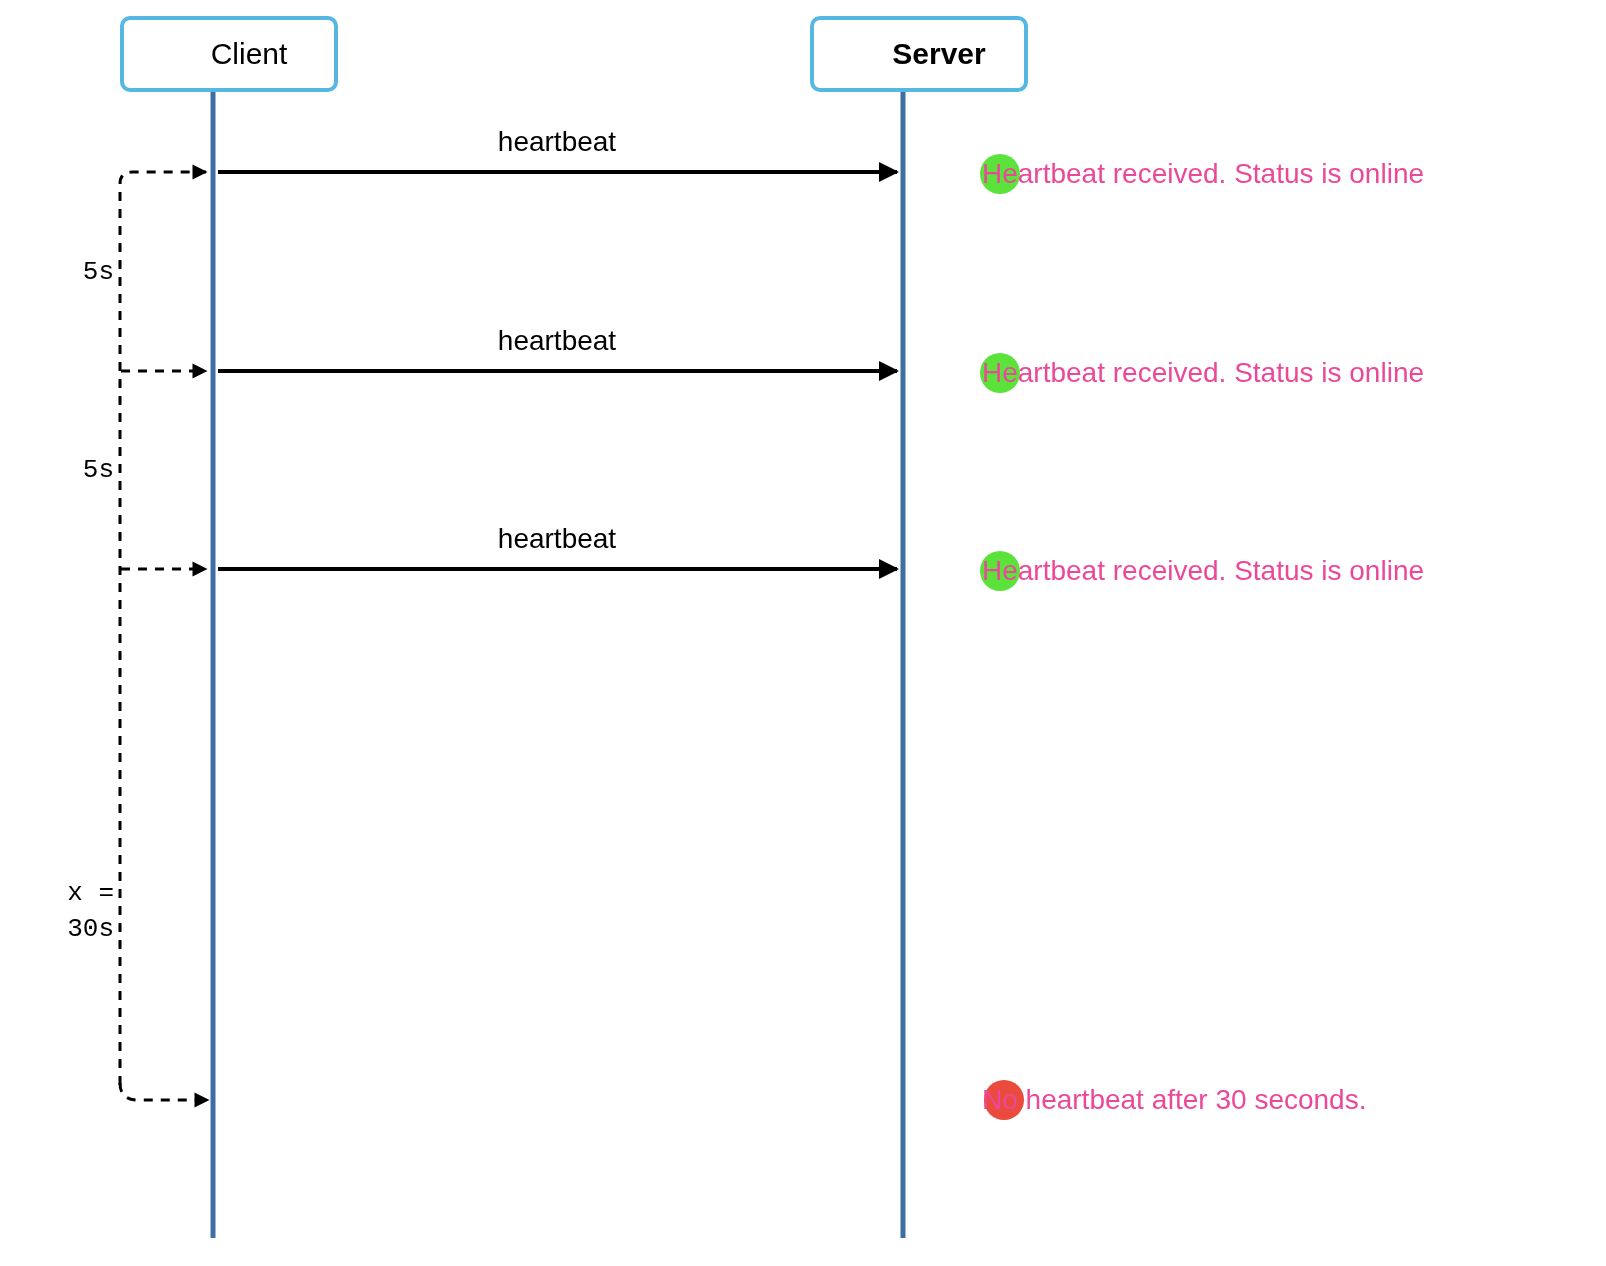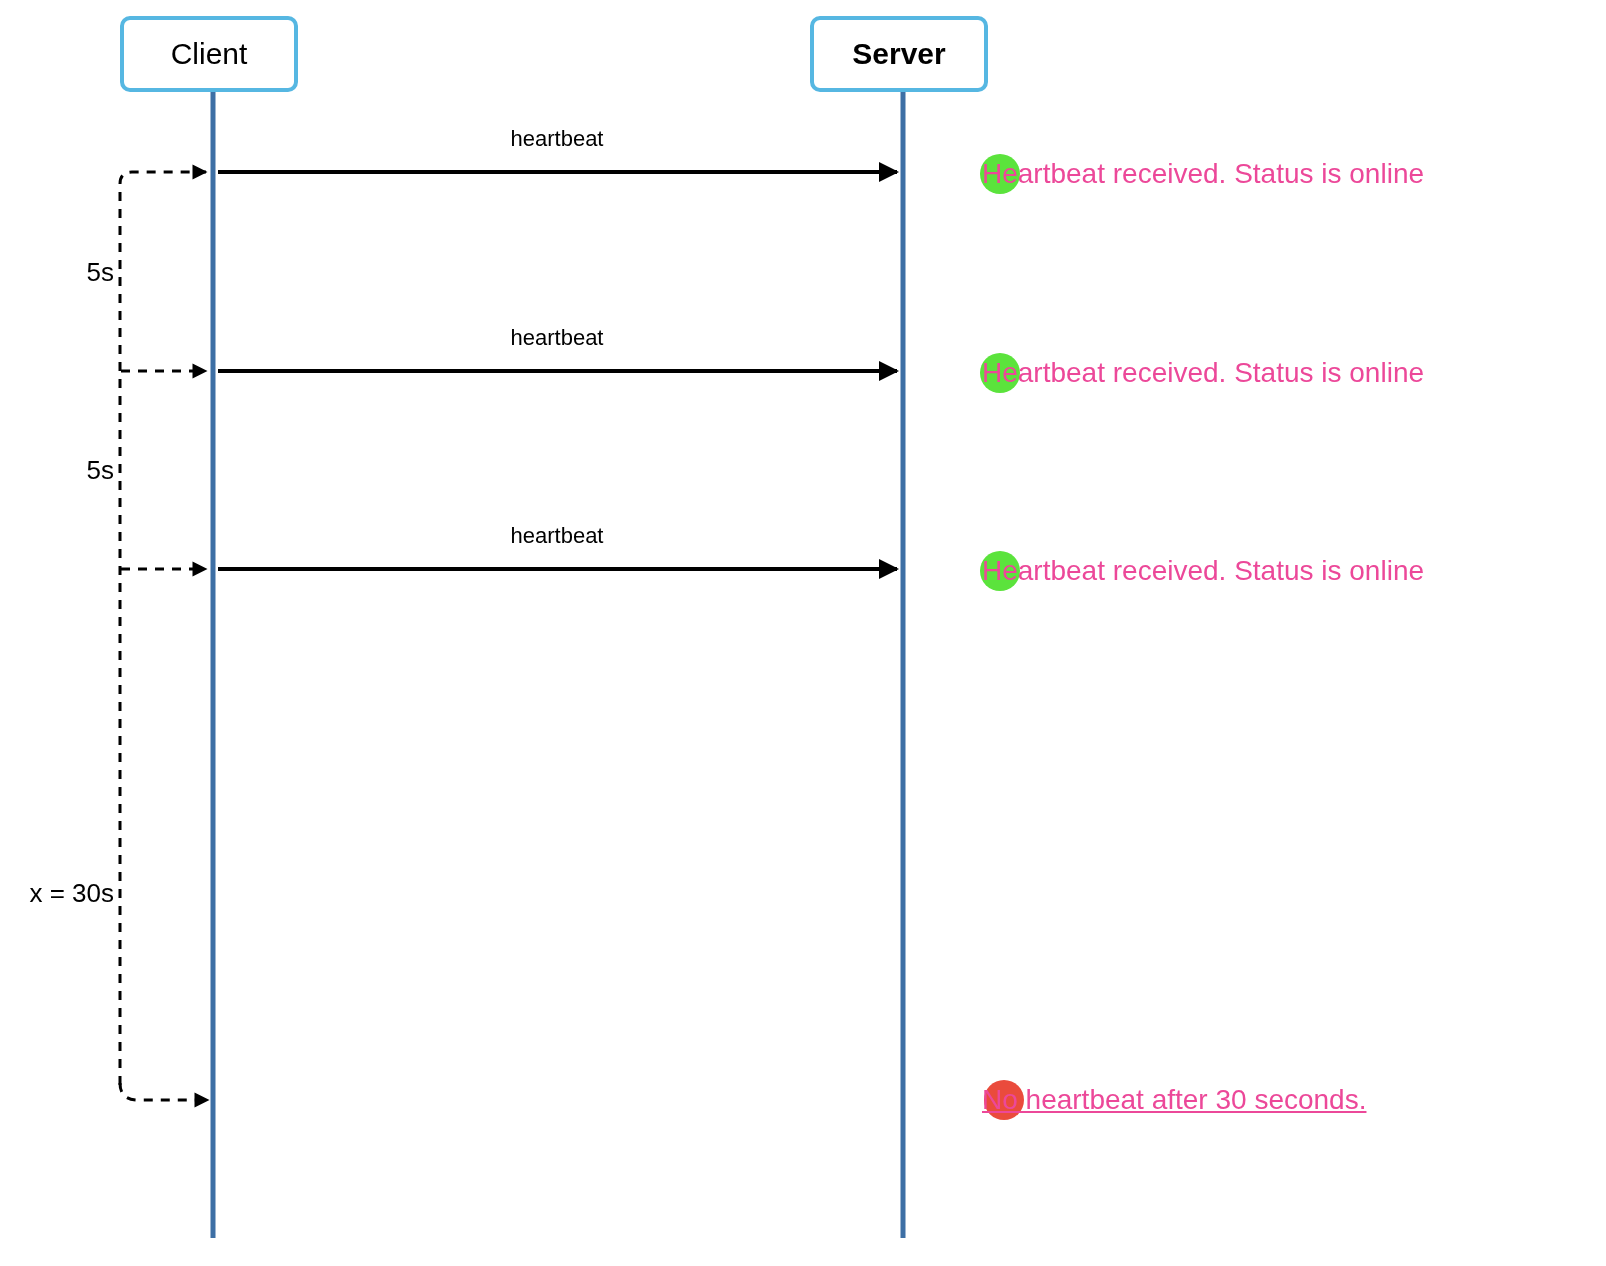"Client" .actor-box { padding-left: none -> 40px }
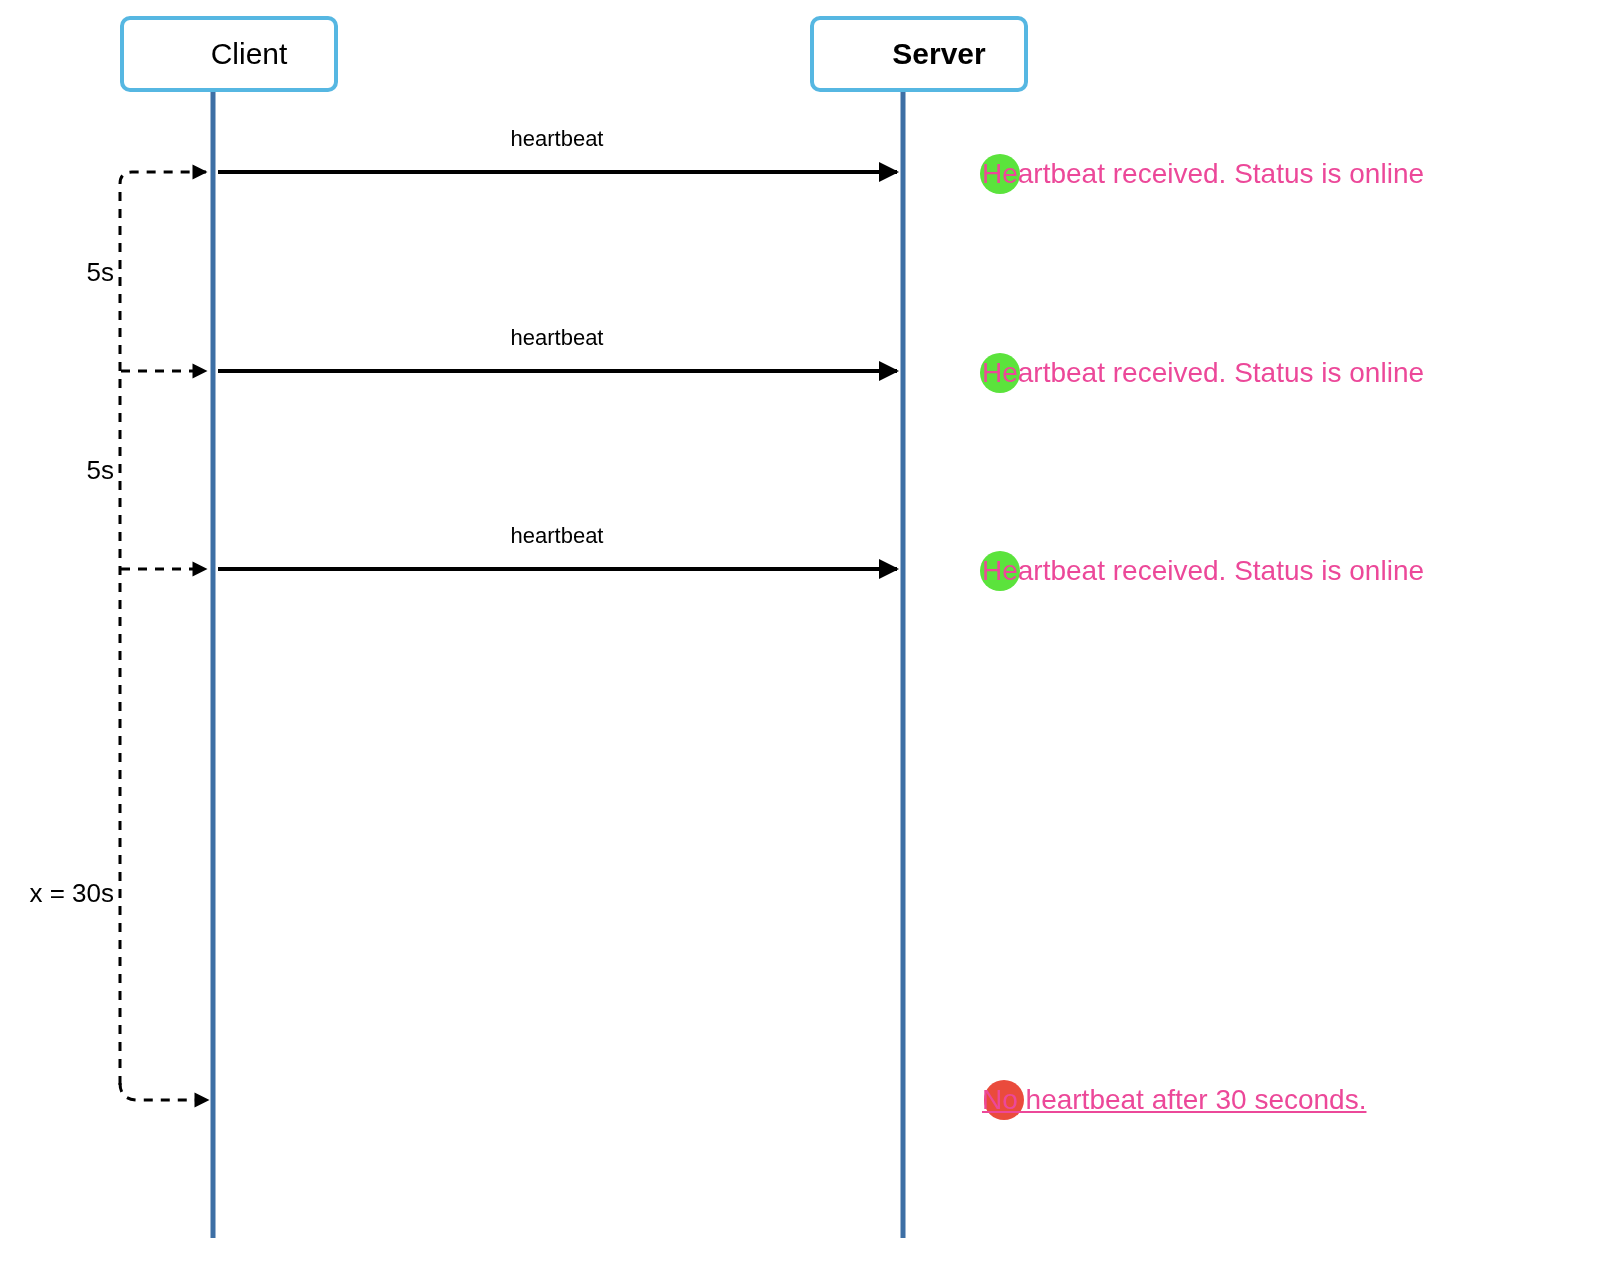"heartbeat" .msg-label { font-size: 22px -> 28px }
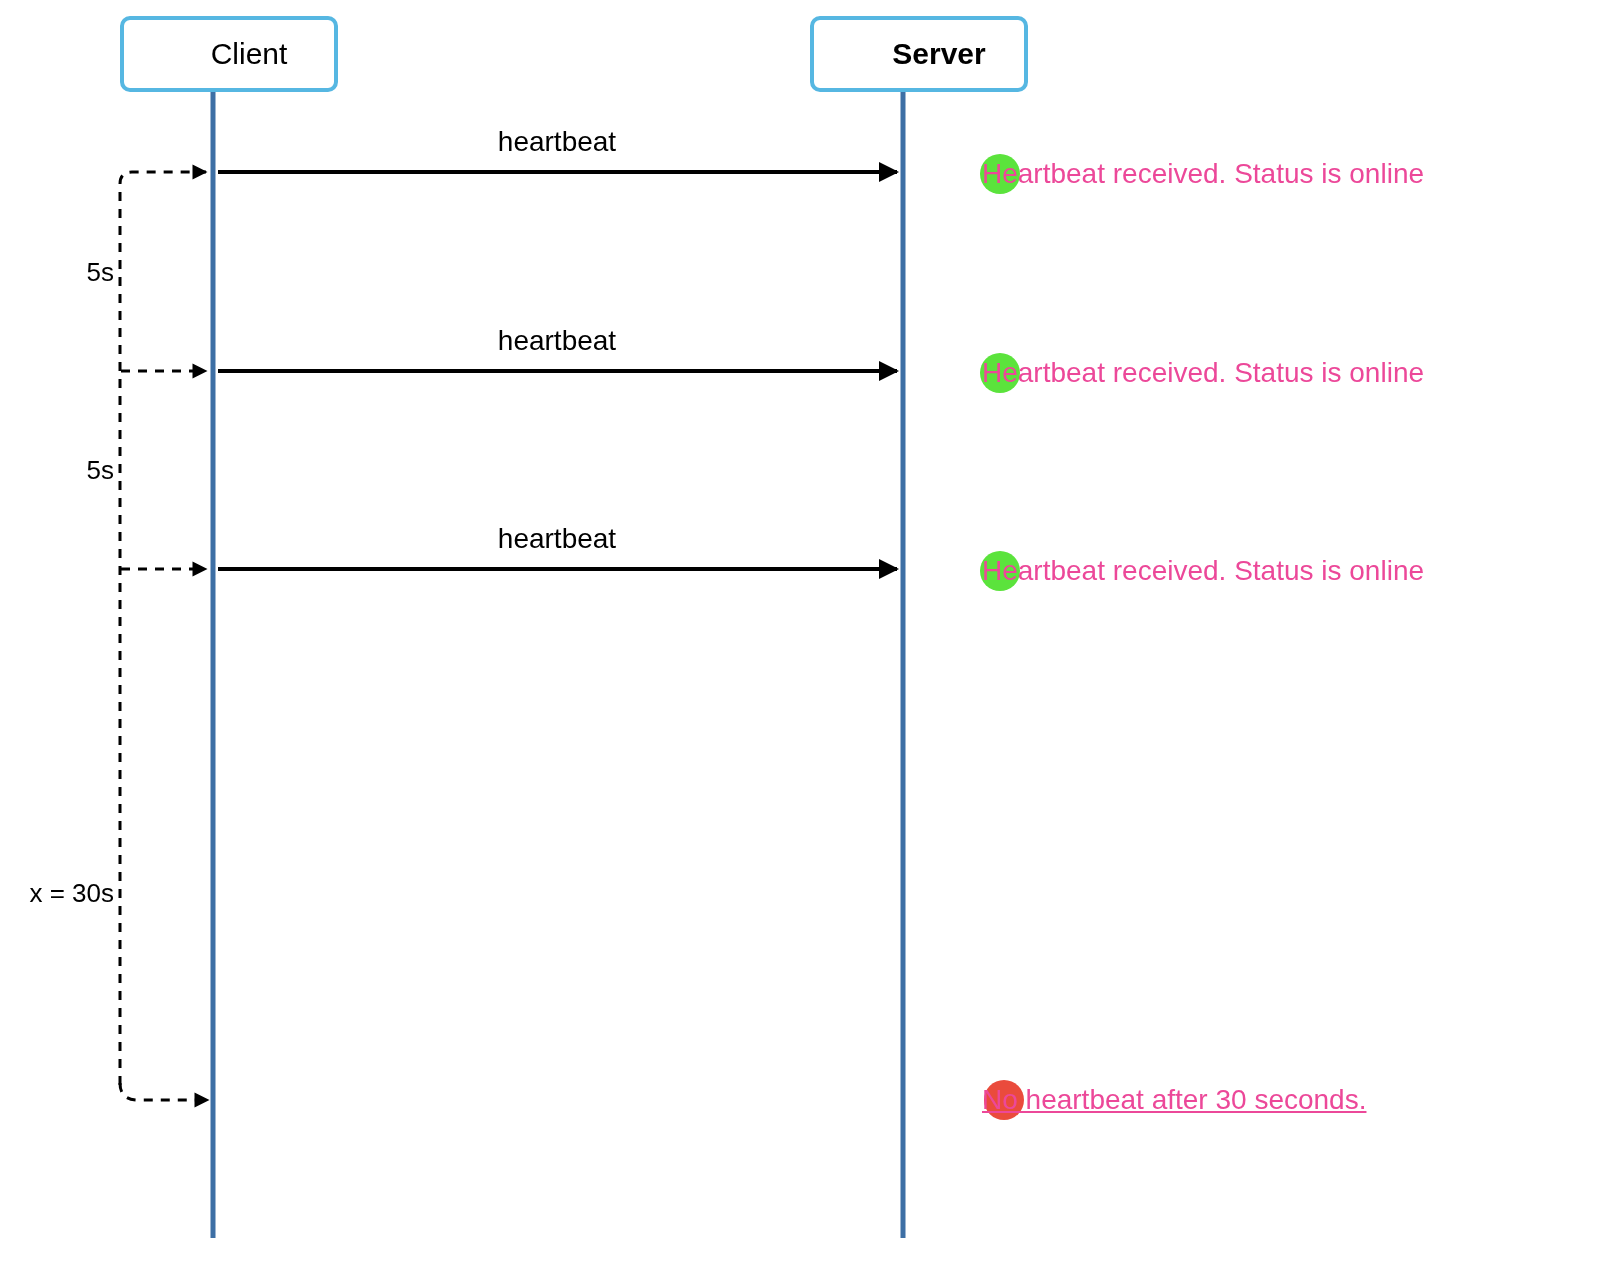"5s" .timer-label { font-family: none -> Liberation Mono, monospace }
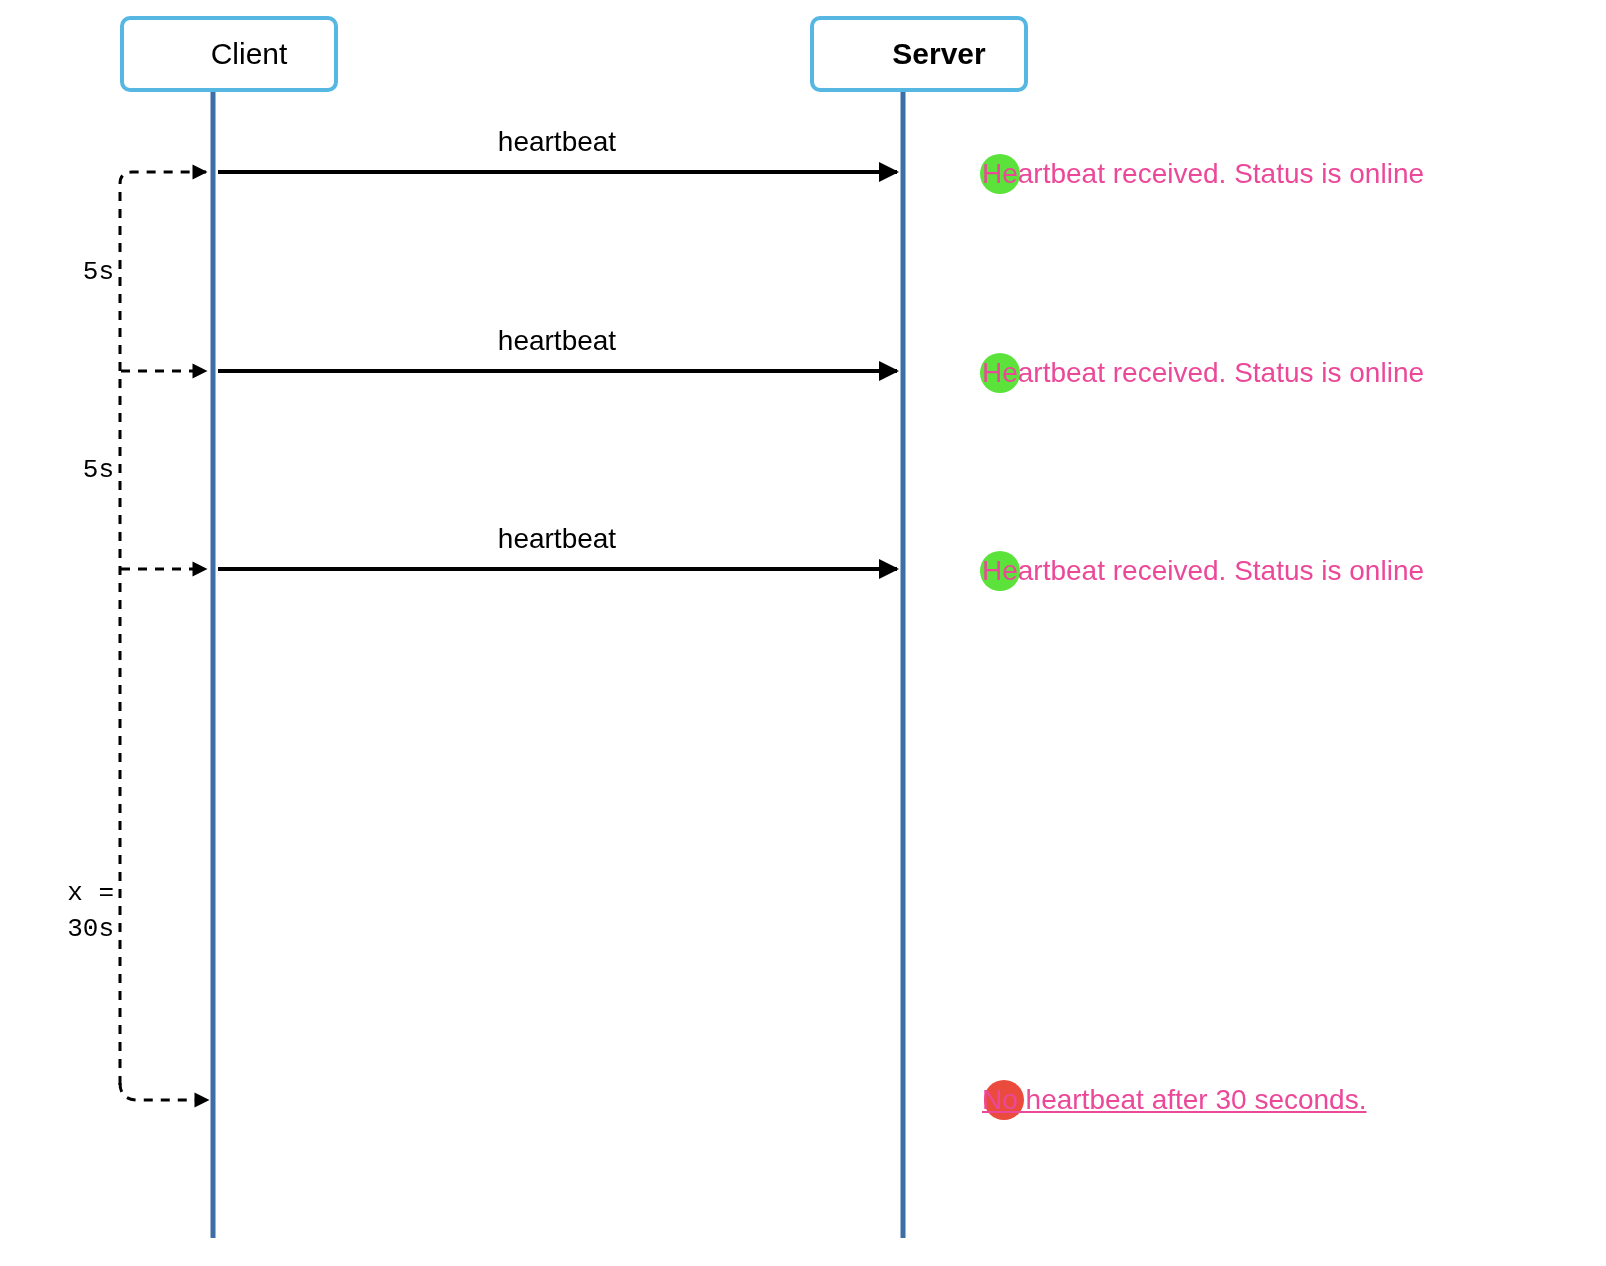"No heartbeat after 30 seconds." .status-text span { text-decoration: underline -> none }
